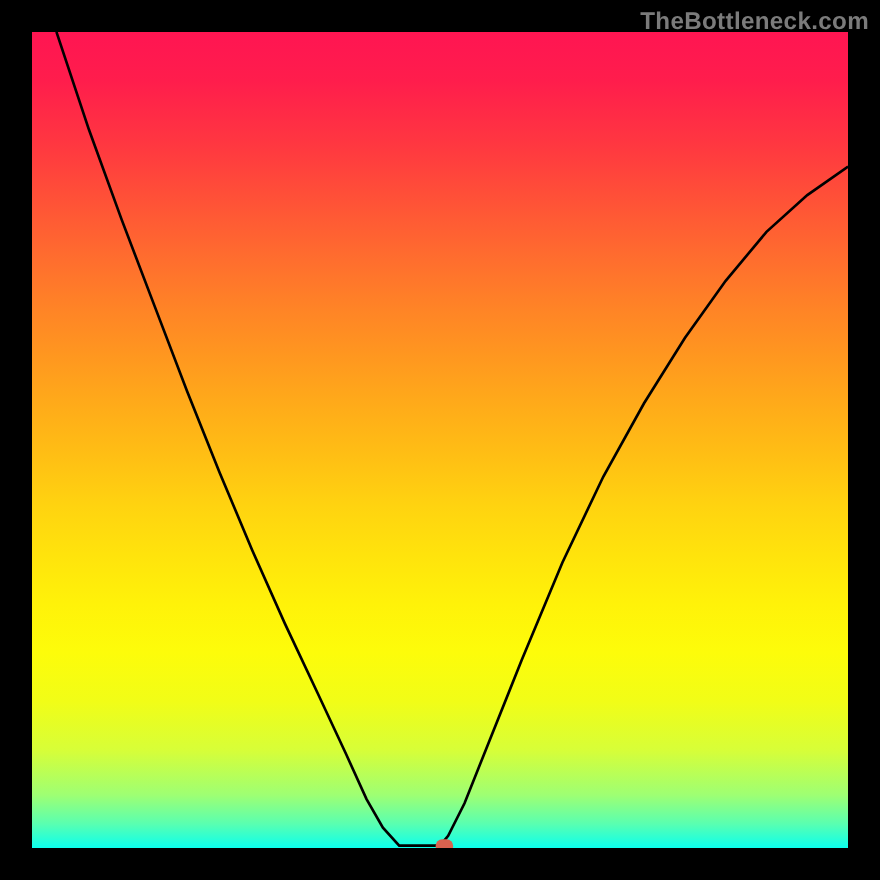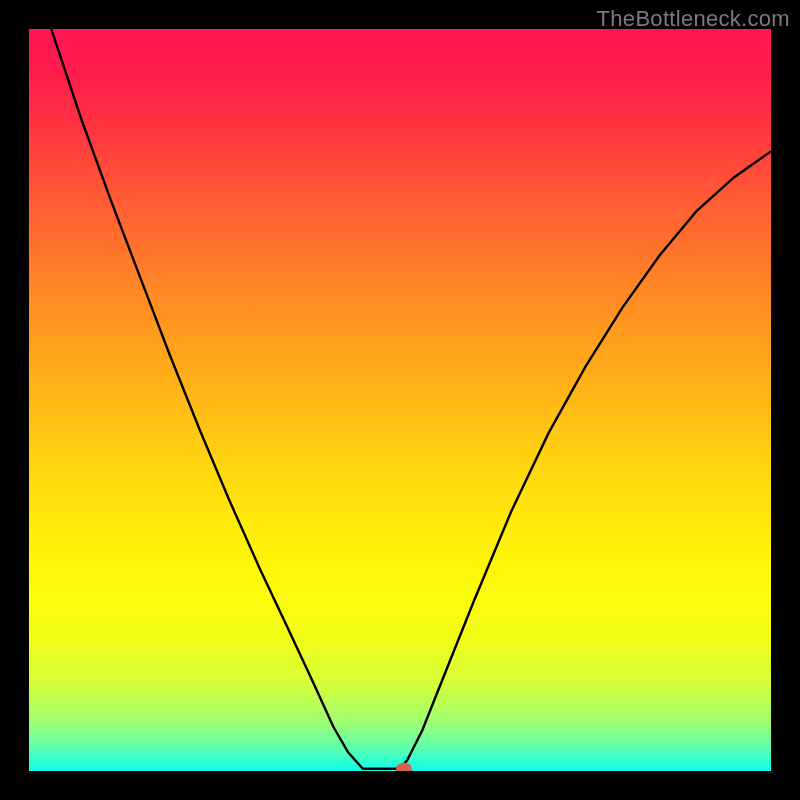"TheBottleneck.com" .watermark { font-weight: normal -> bold }
